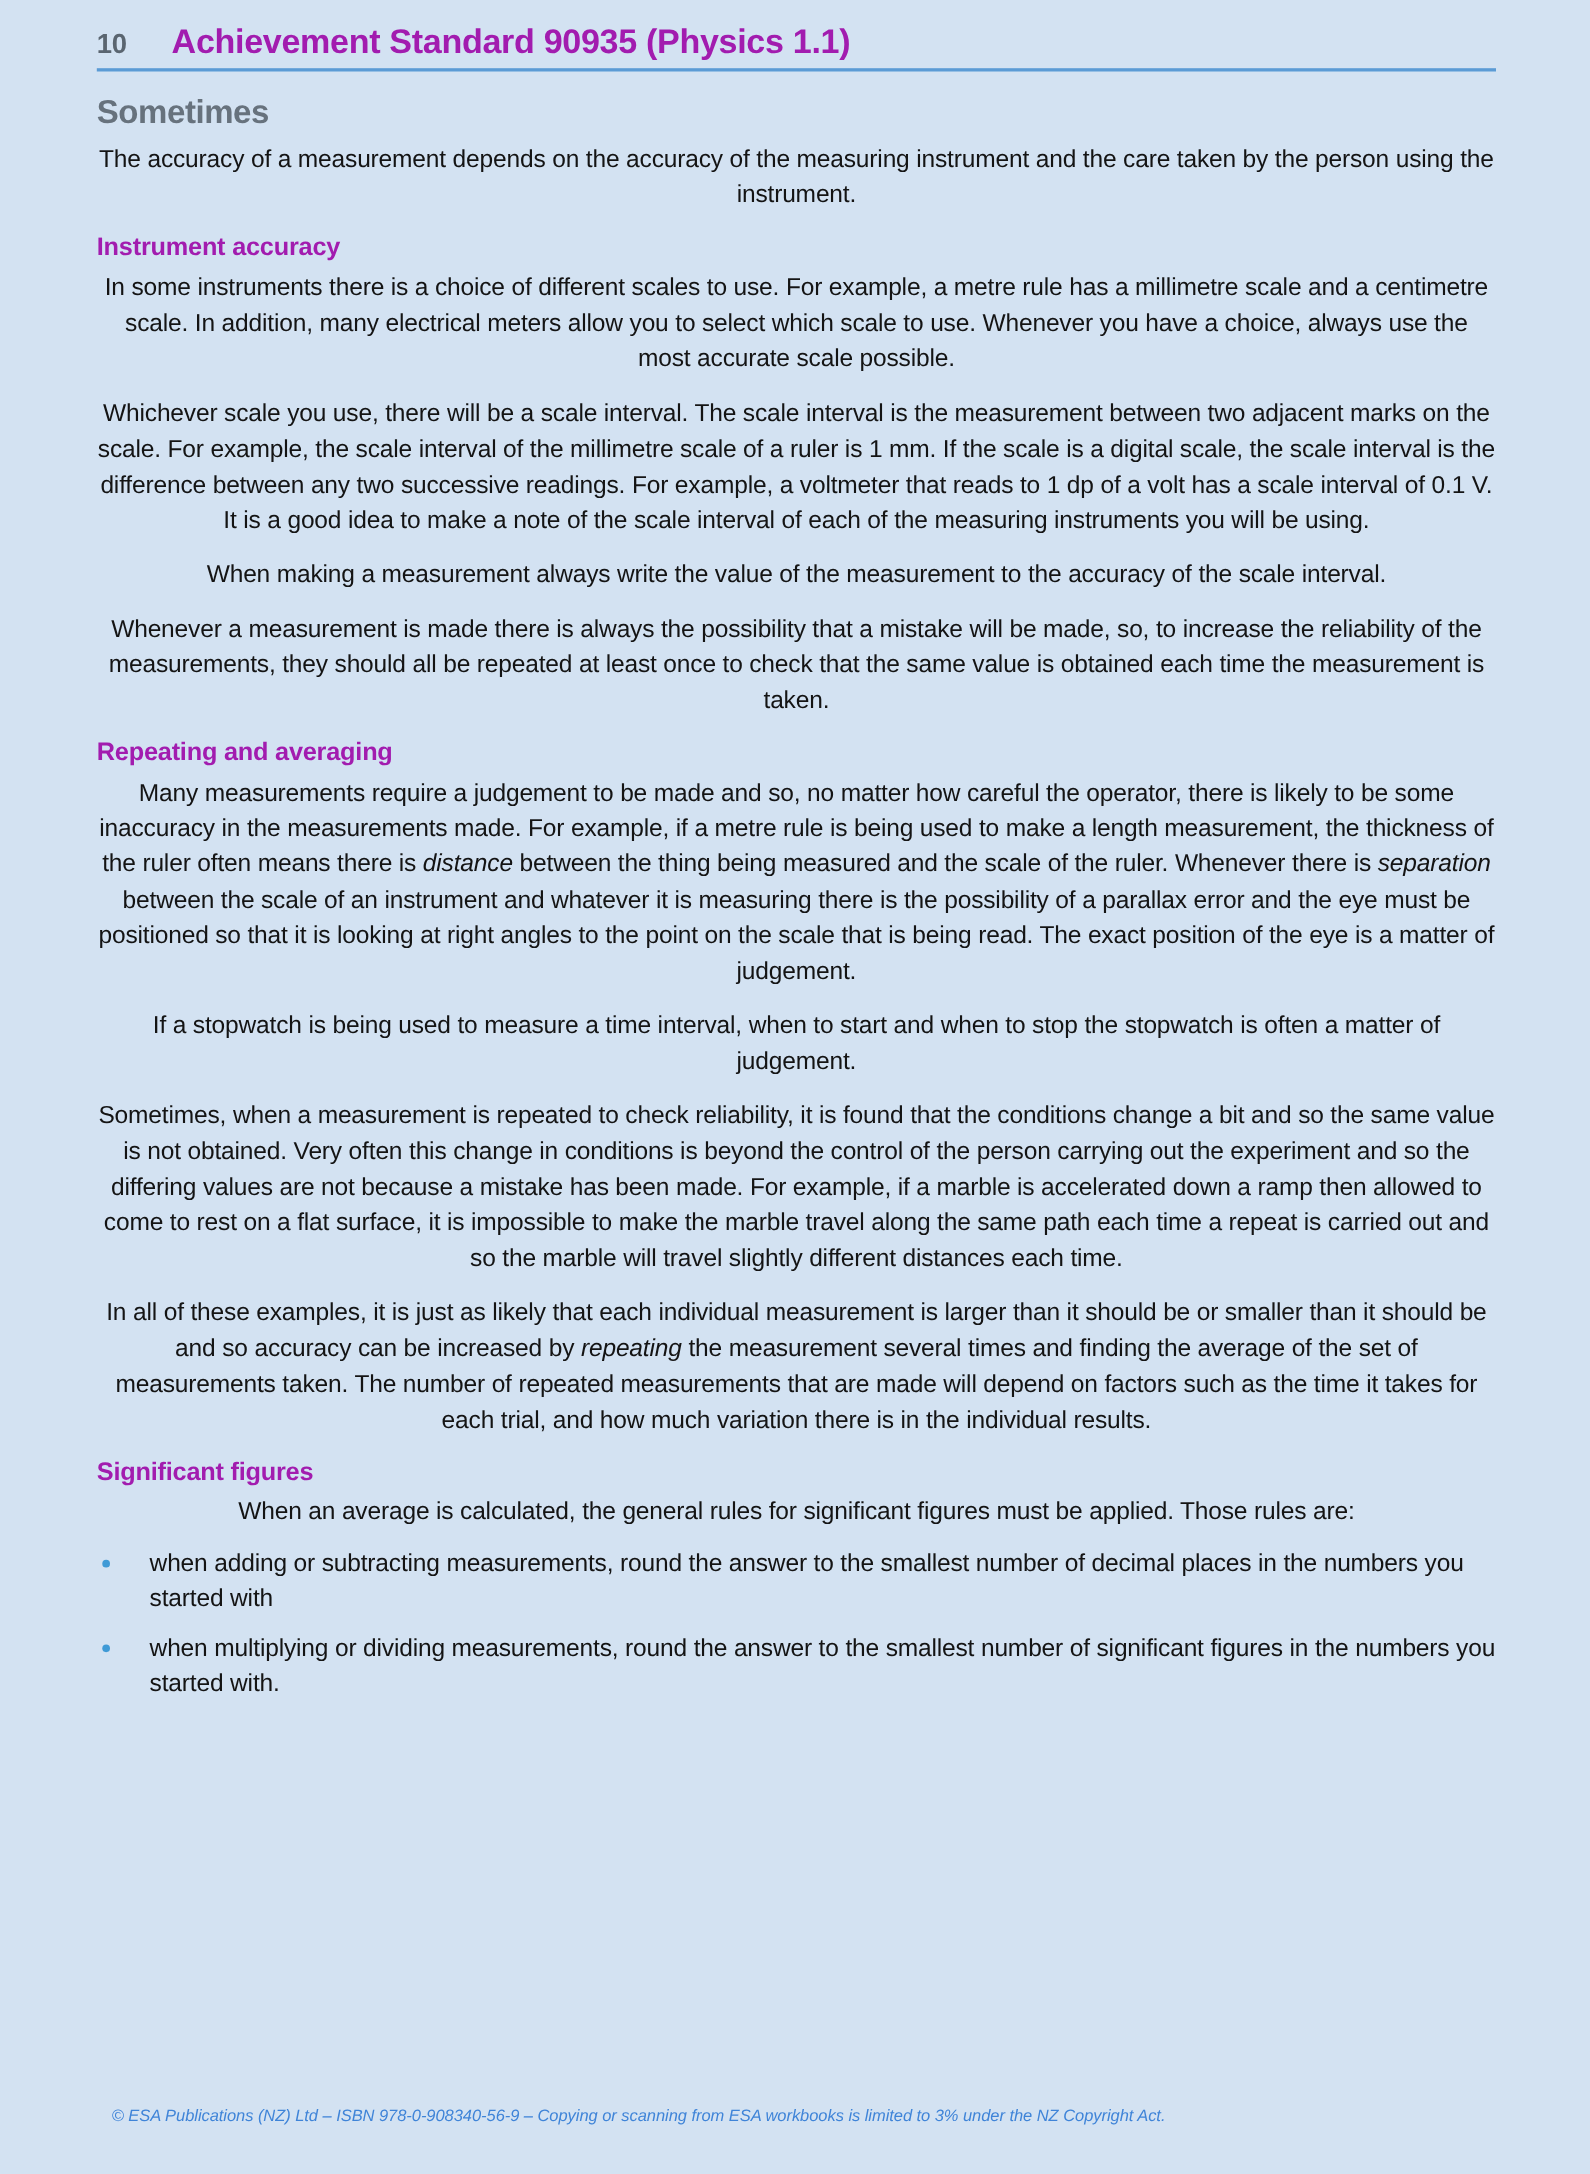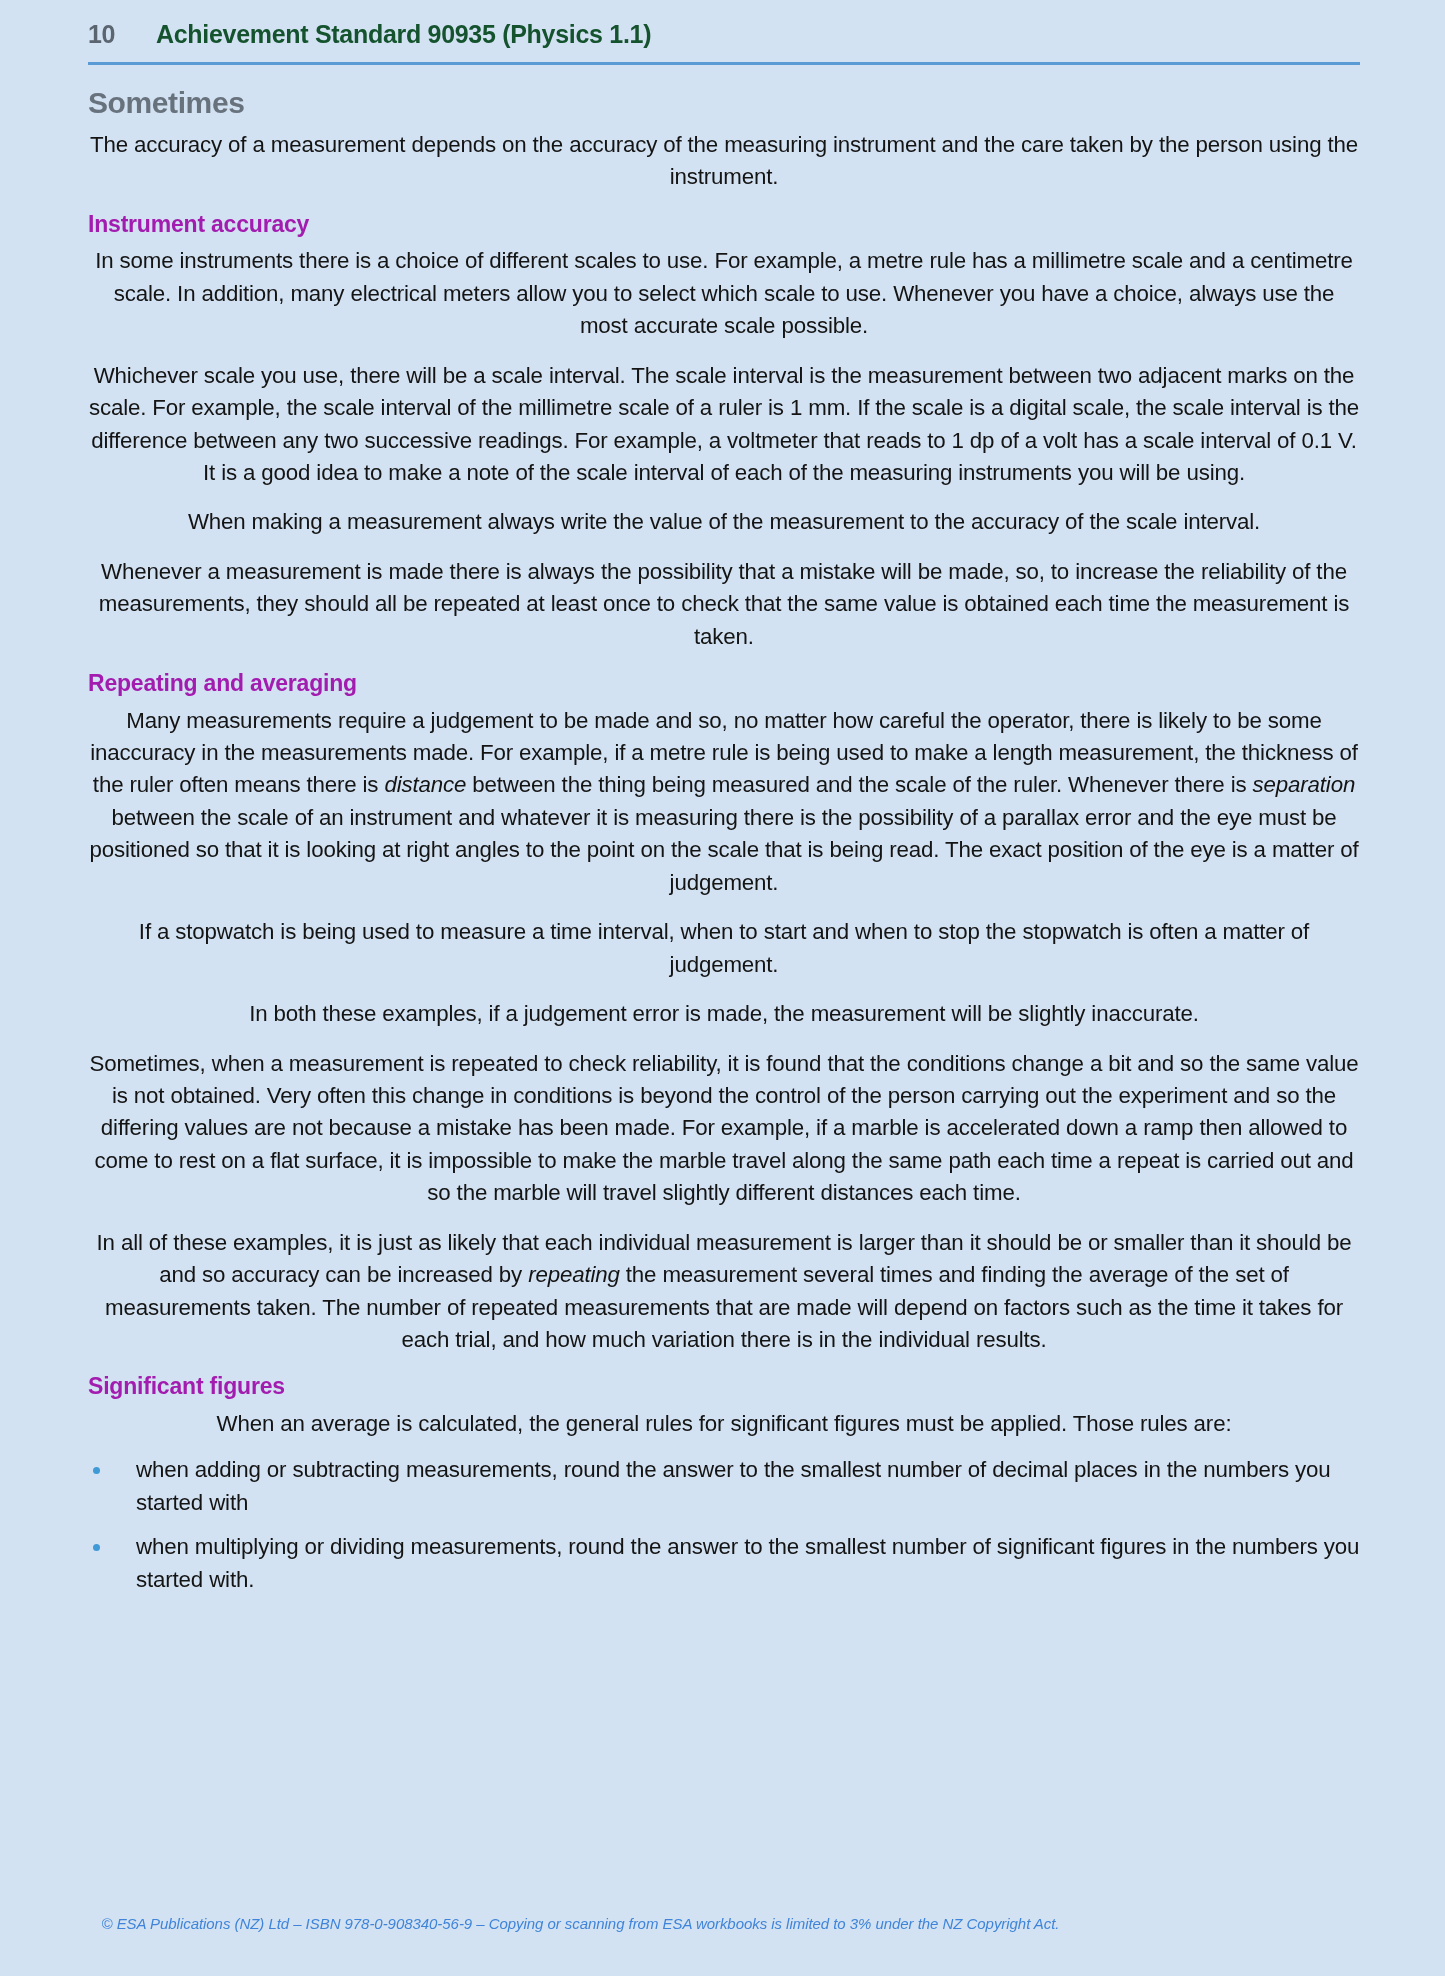"Achievement Standard 90935 (Physics 1.1)" .header .title { color: #14532d -> #a21caf; font-size: 25px -> 31px }
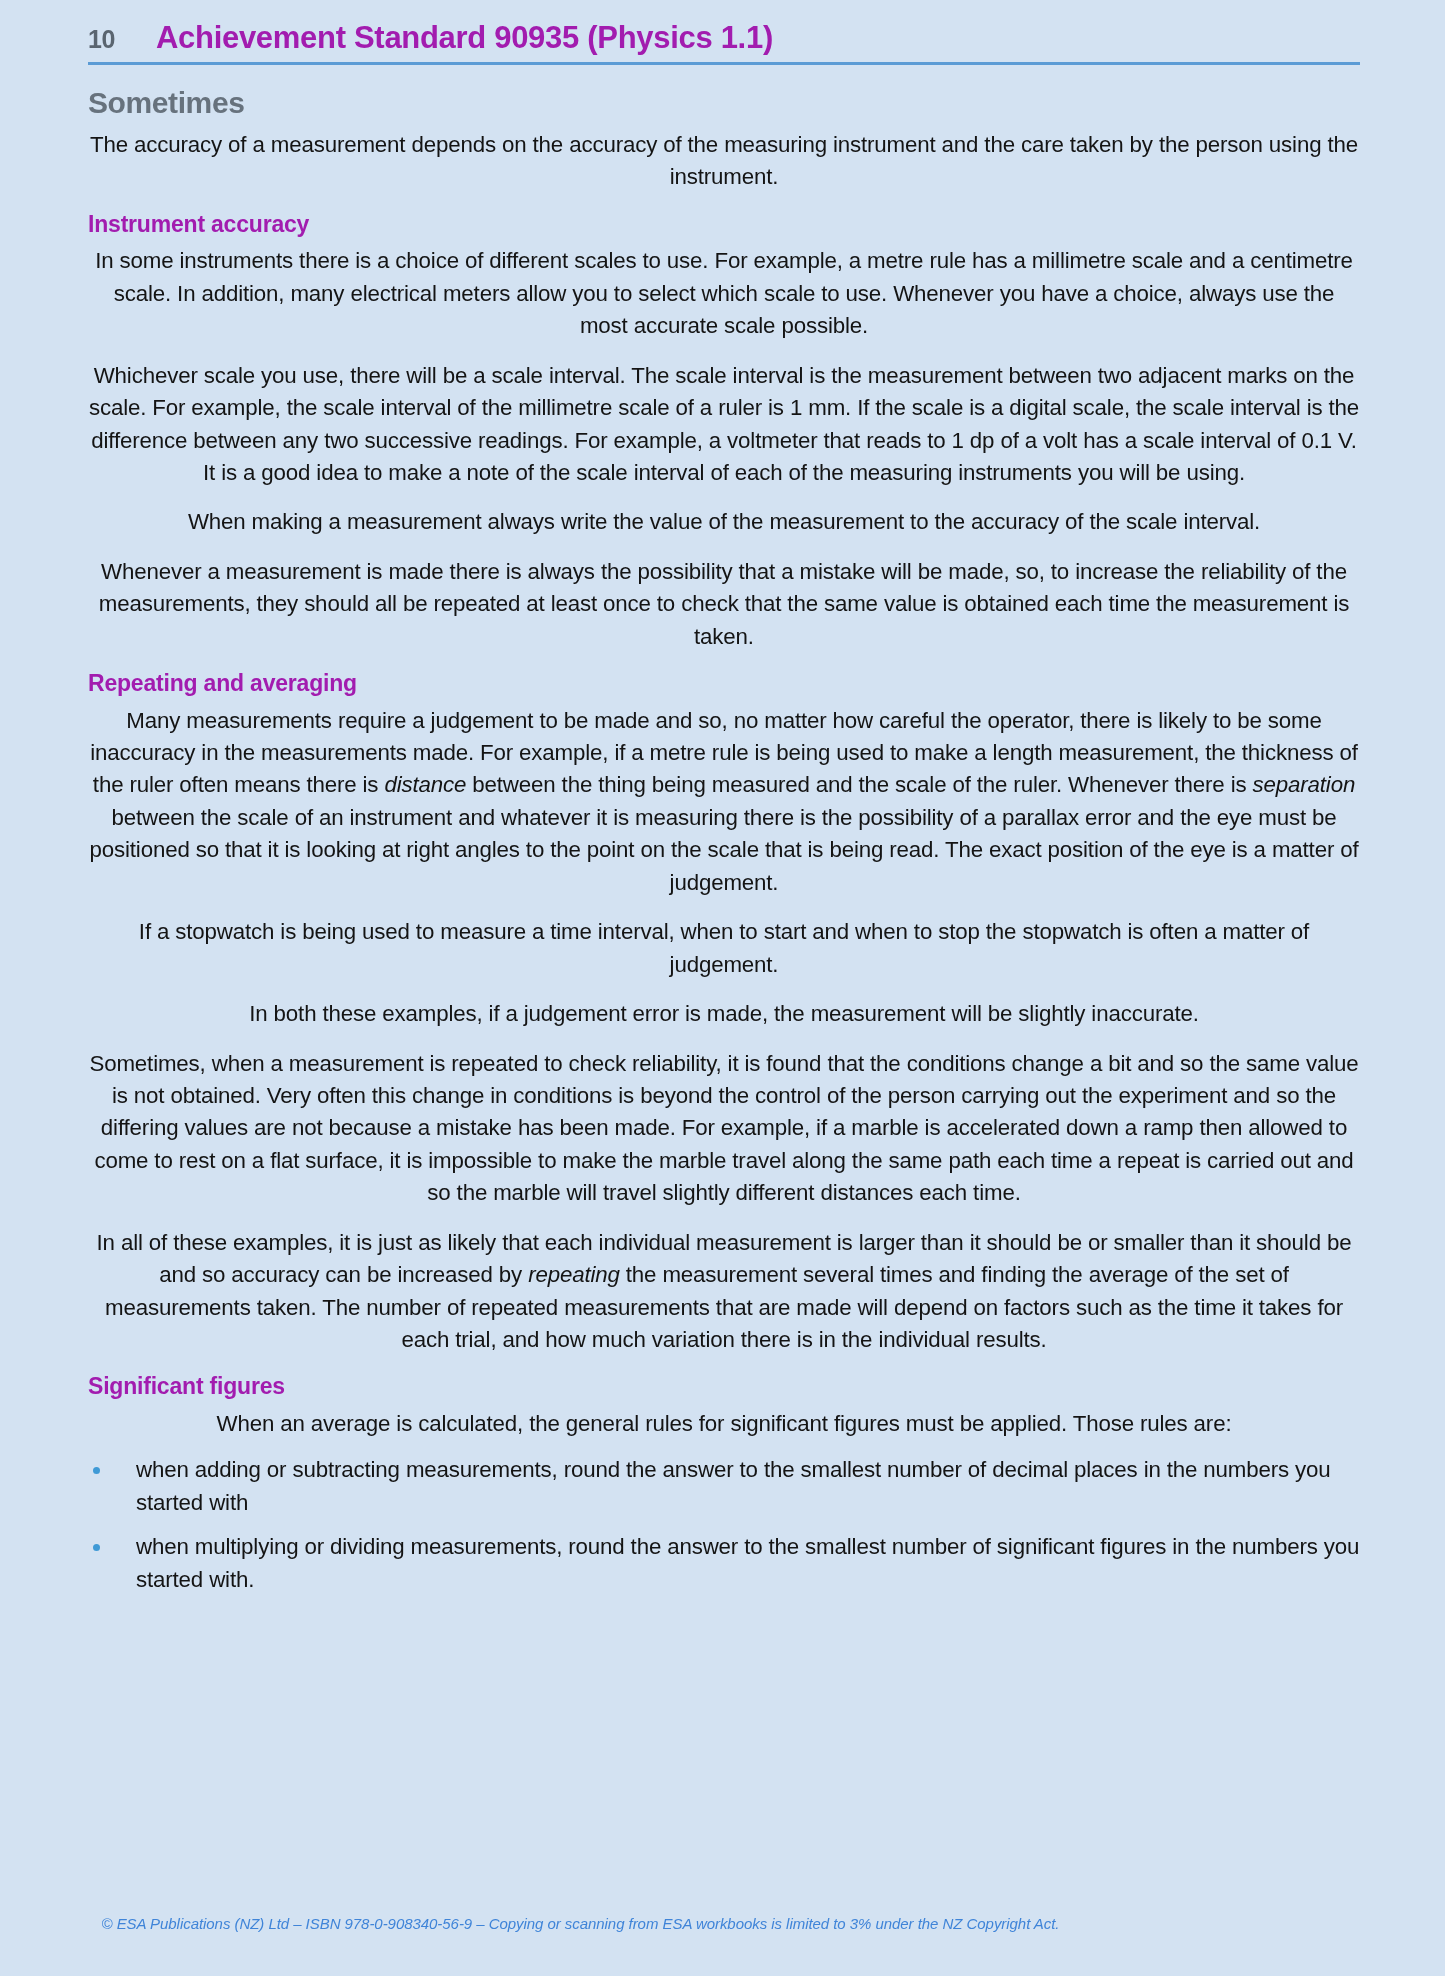"In both these examples, if" p.body { html: <p>In both these examples, if a judgement error is made, the measurement will be slightly inaccurate.</p> -> none }
